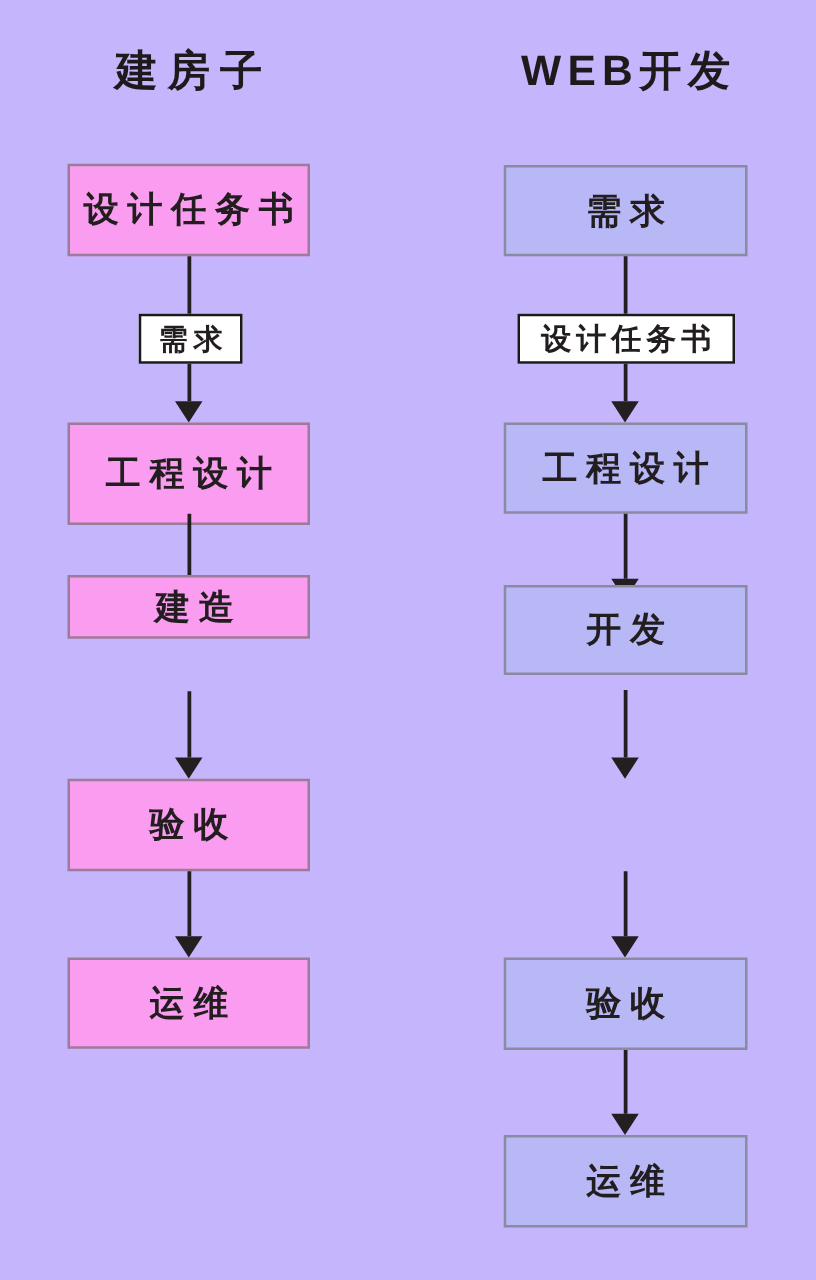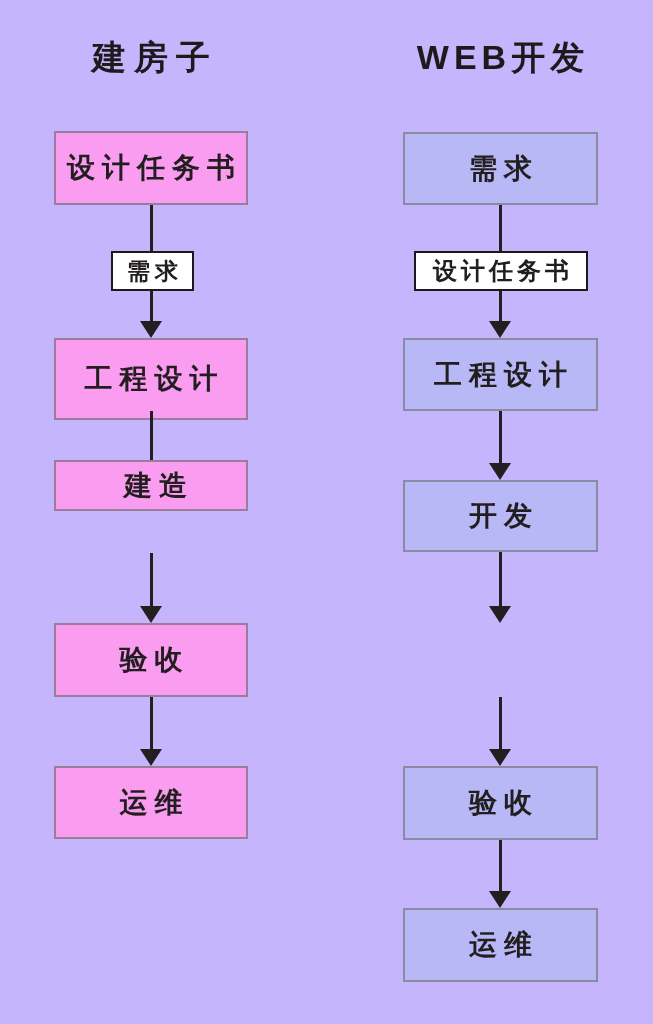"开发" div.node { top: 480px -> 468px }
